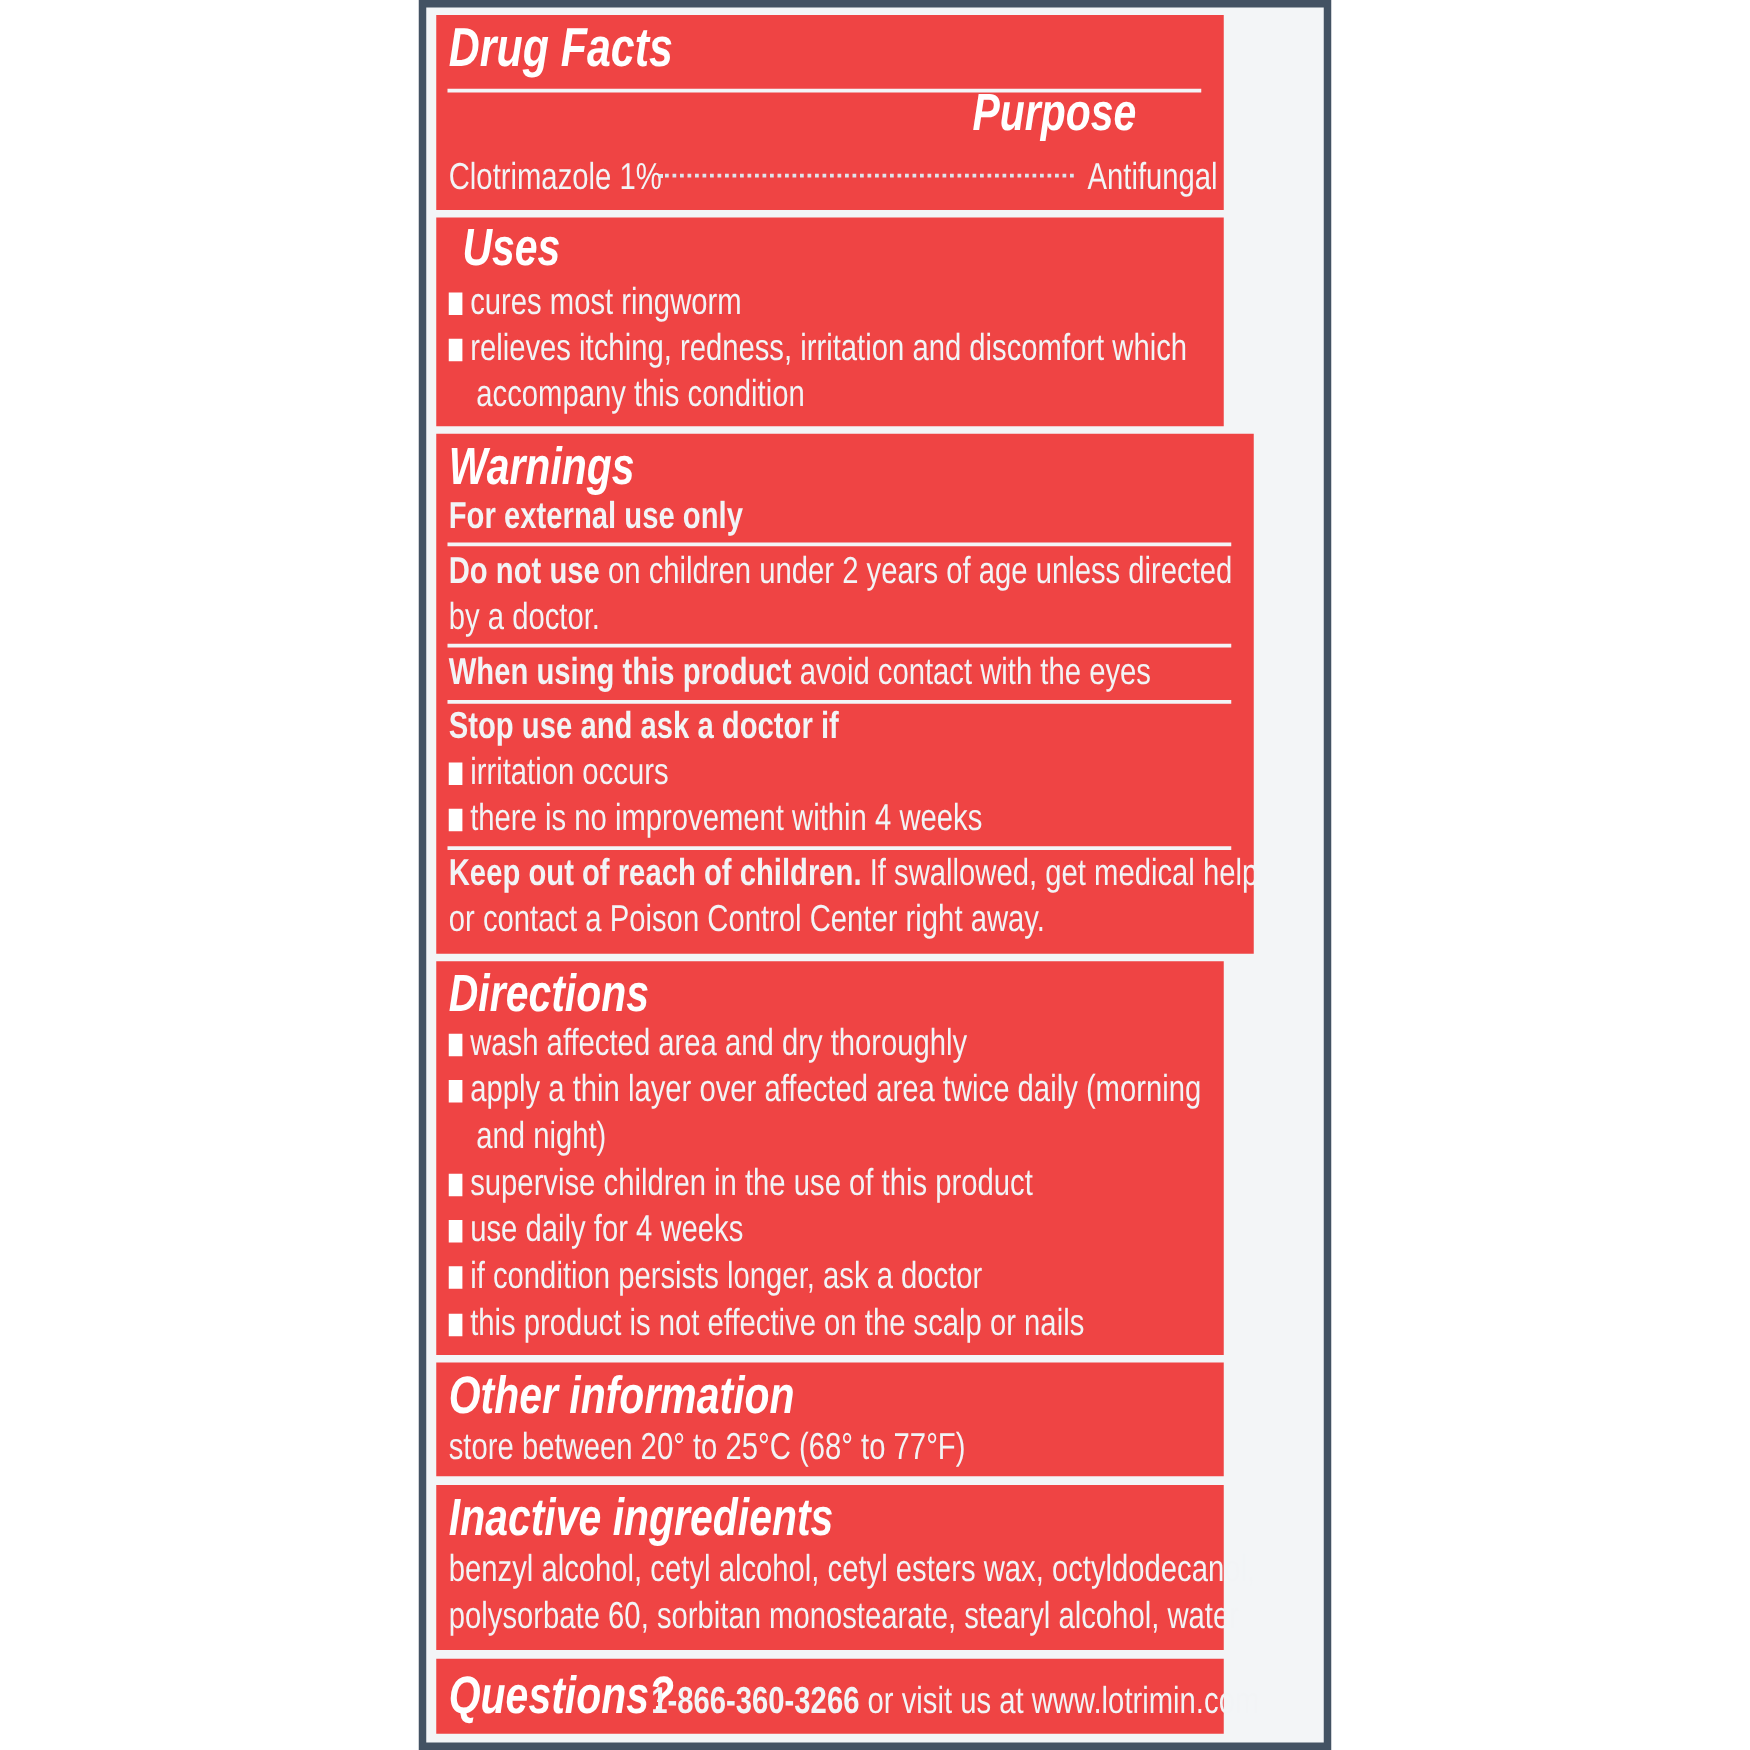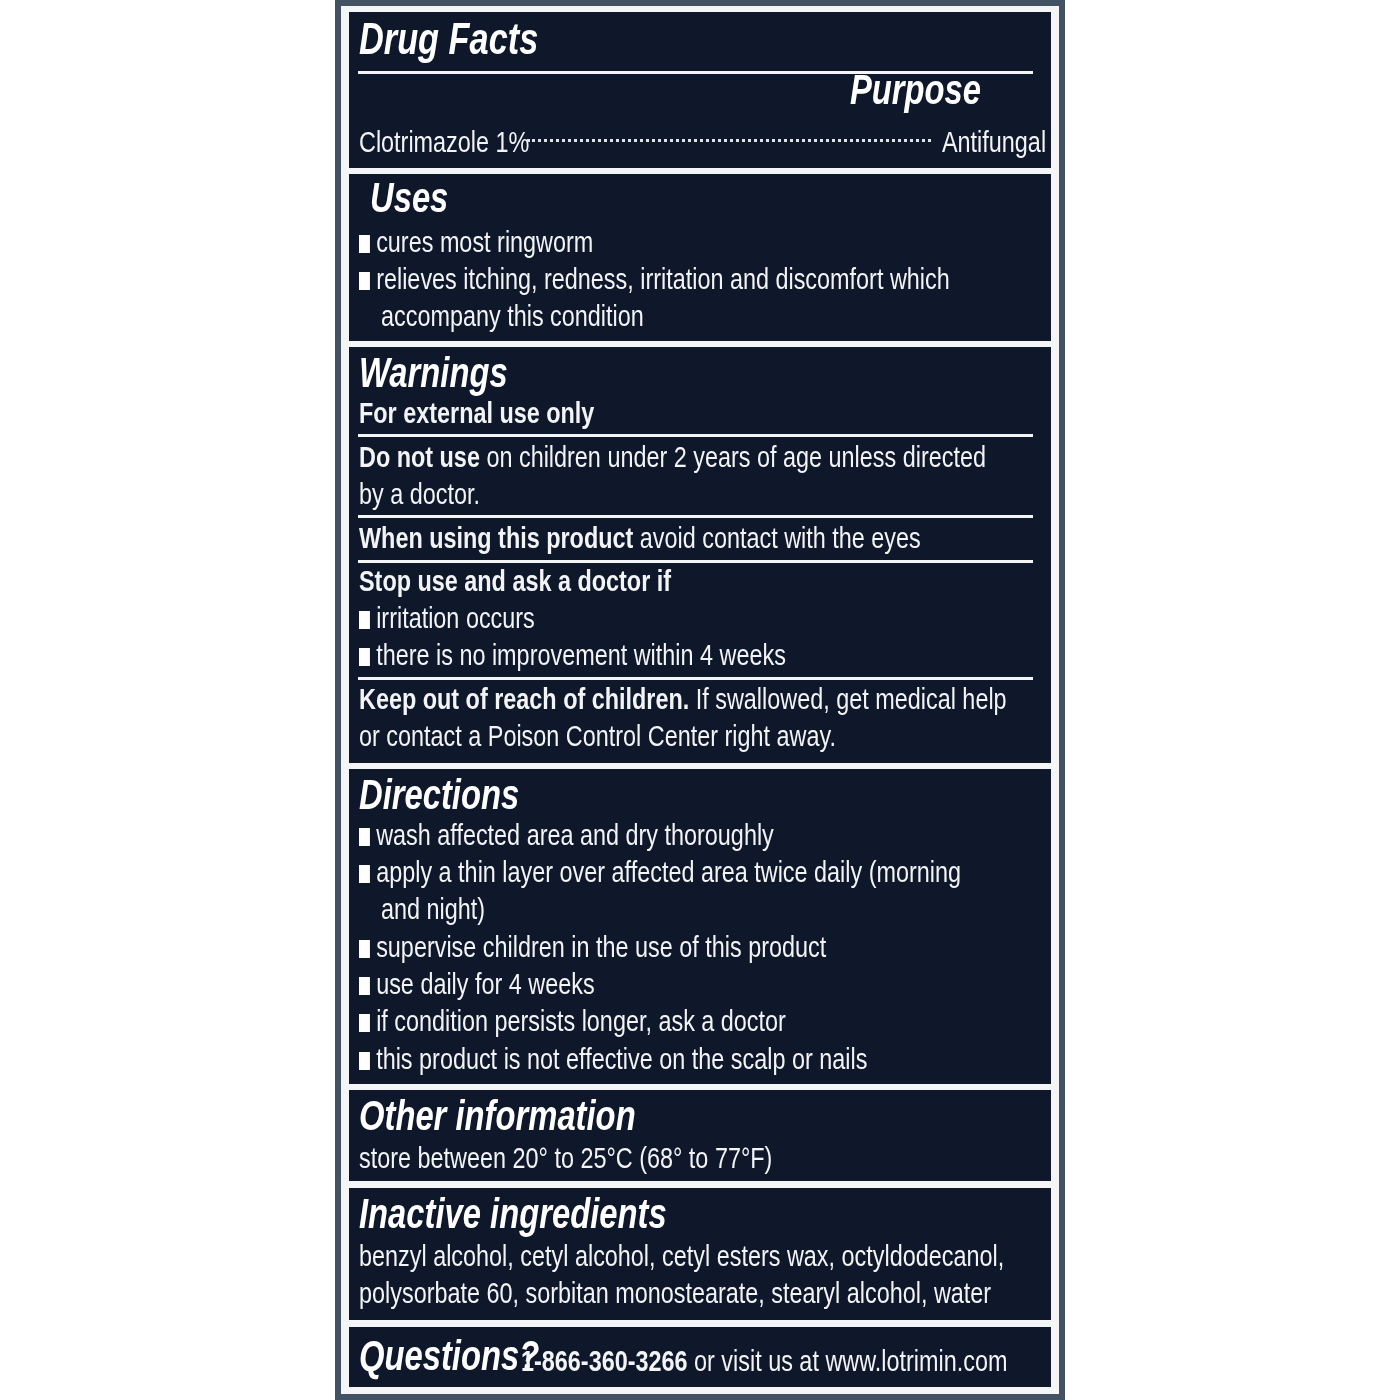"Drug Facts" .panel { background: #0f172a -> #ef4444; width: 702px -> 630px }
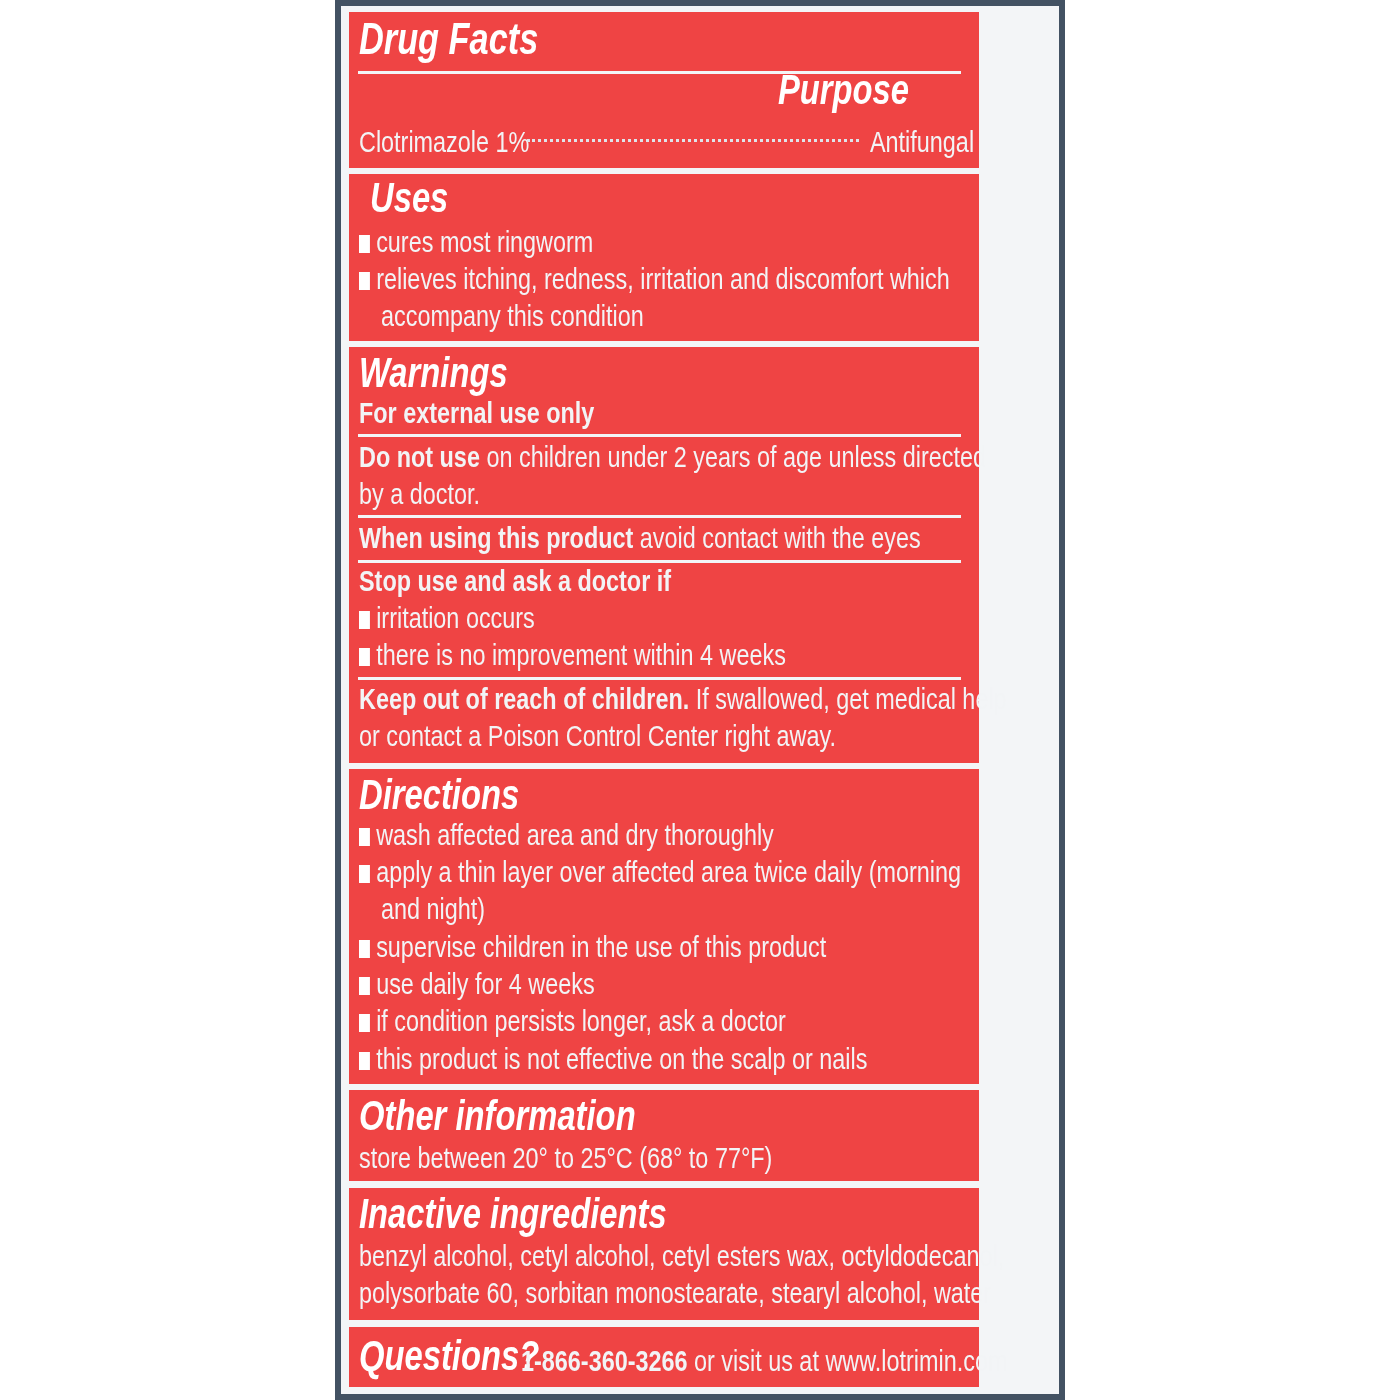"Warnings" div.panel { padding-left: none -> 24px }
